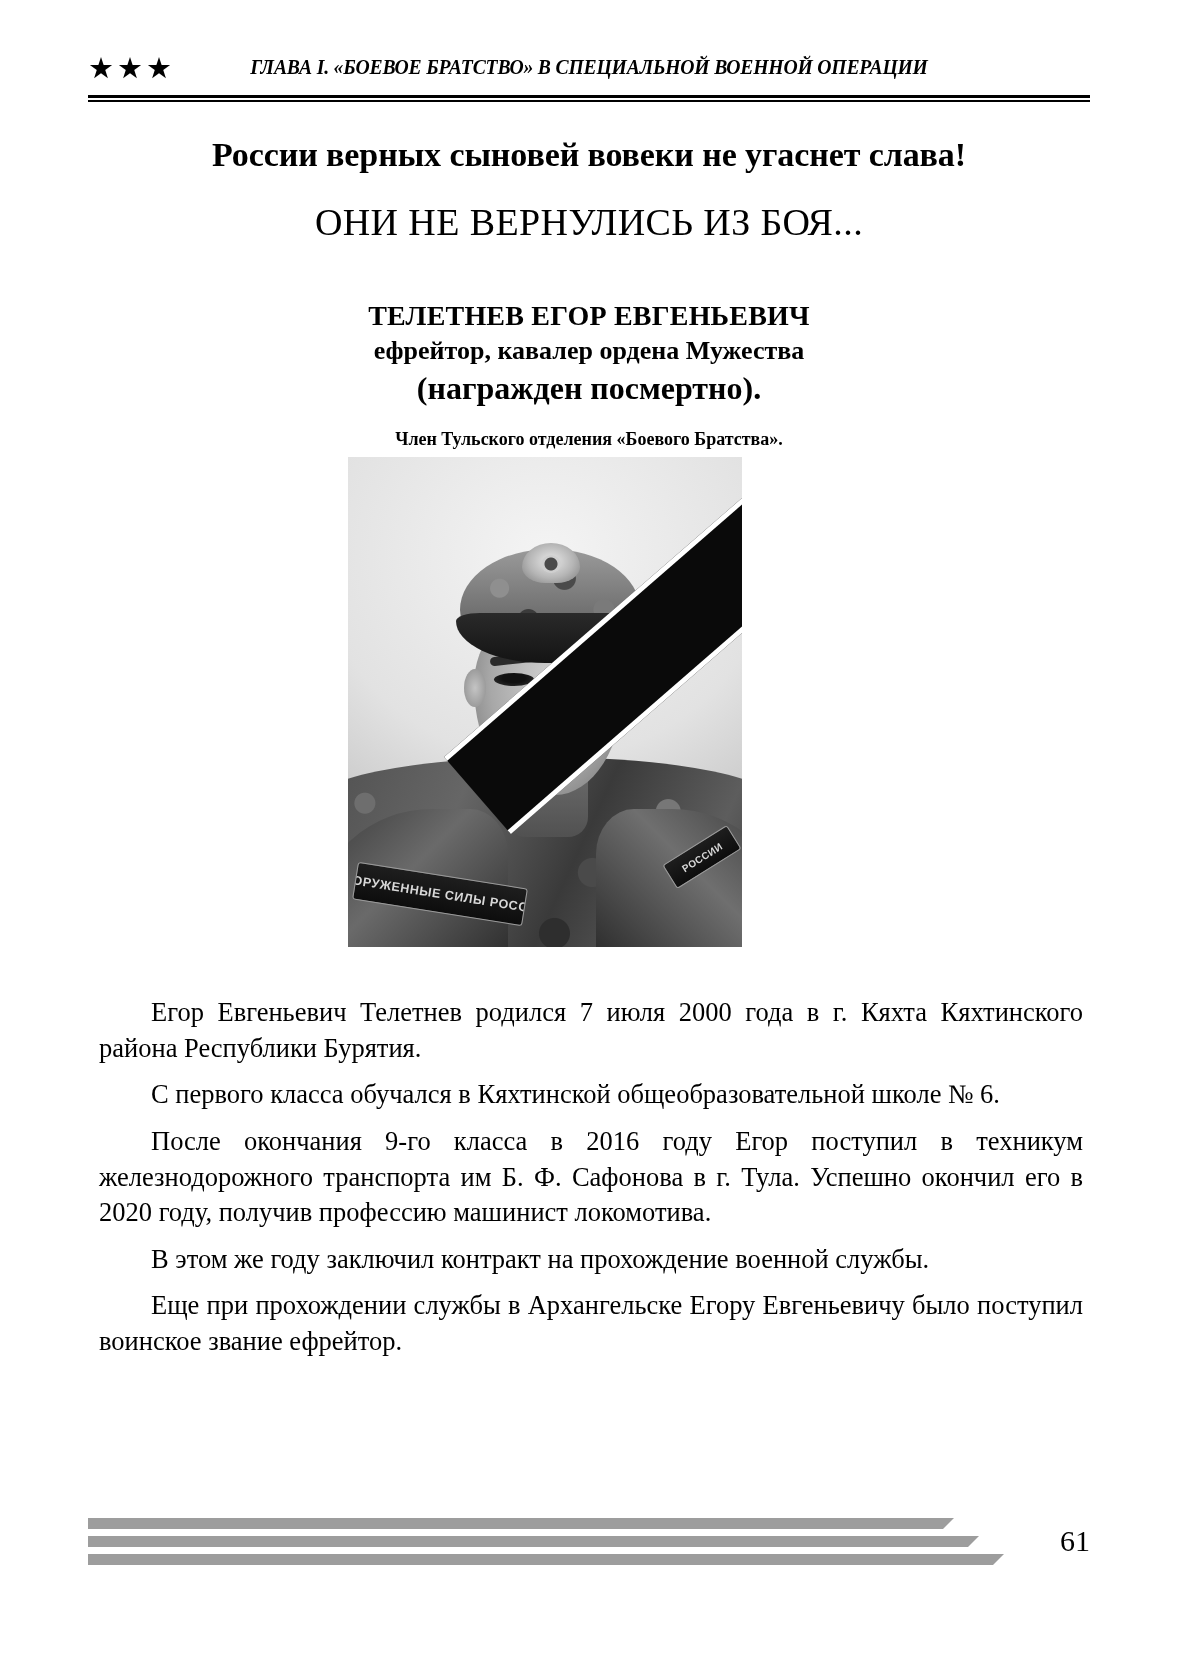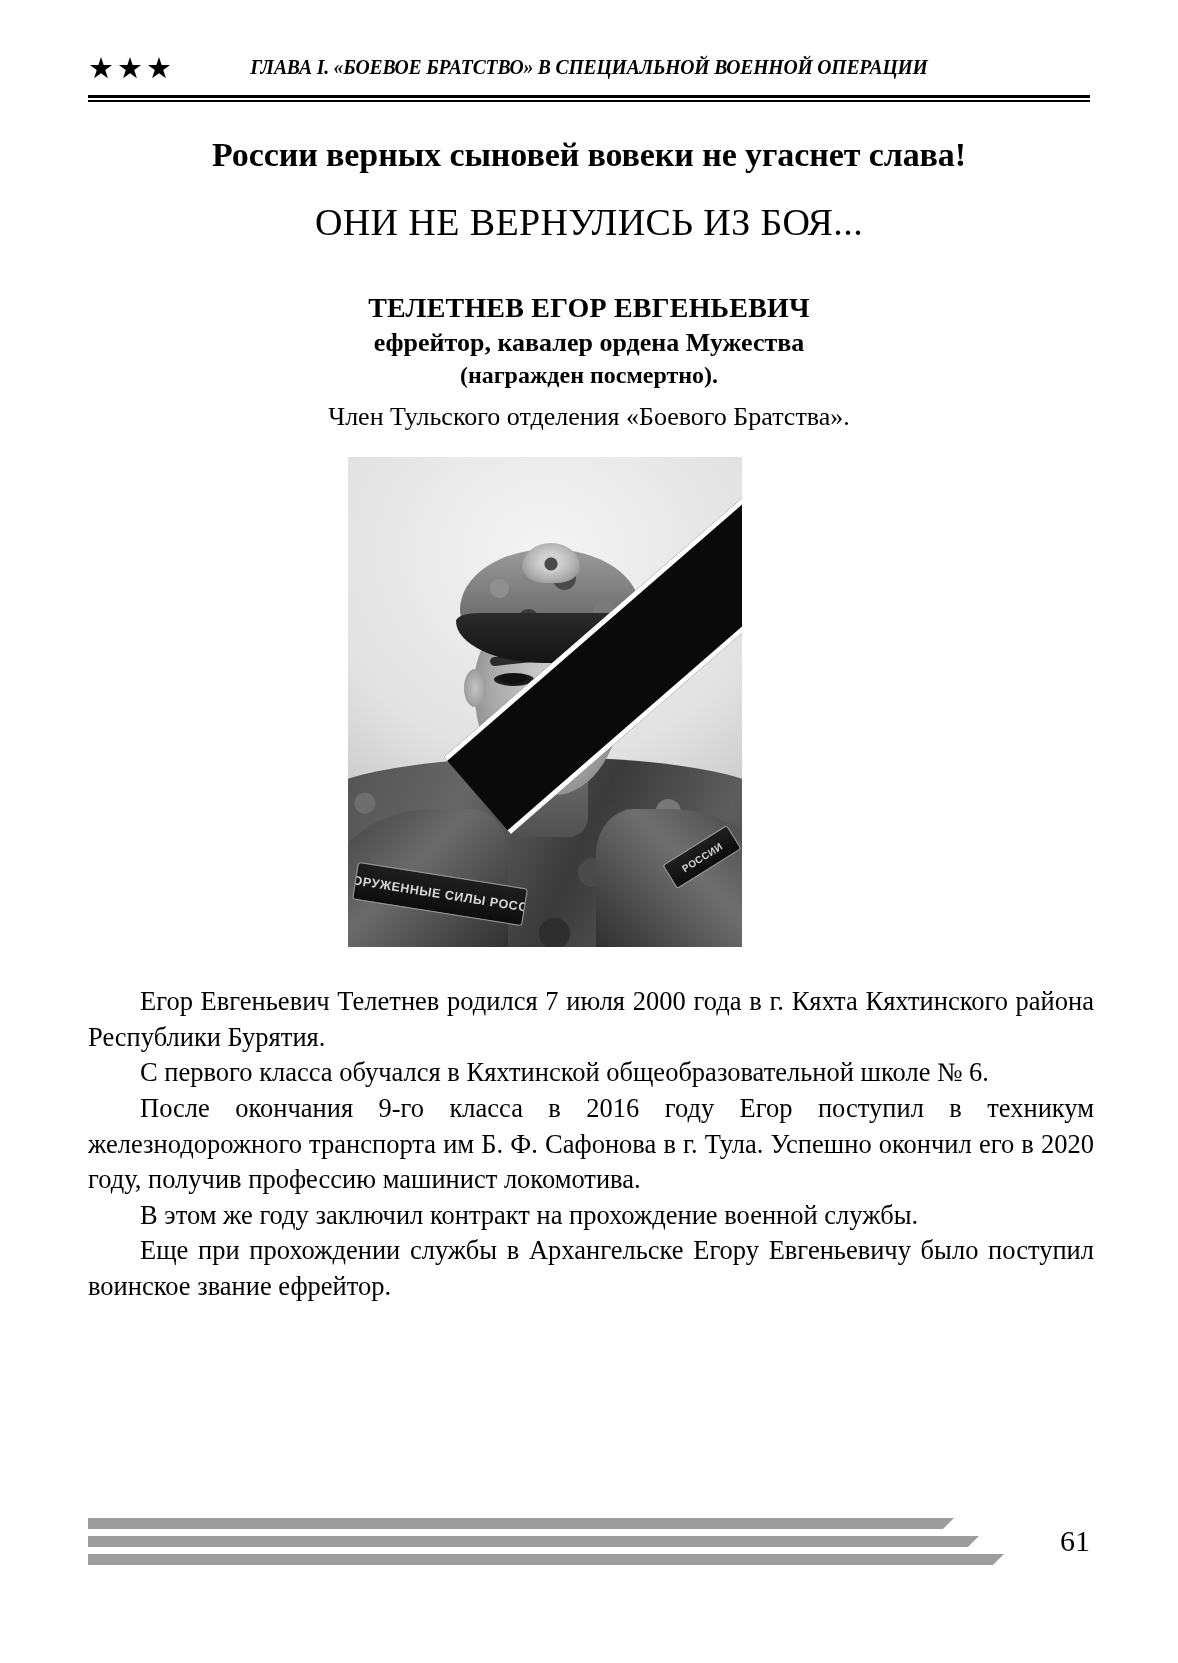"ТЕЛЕТНЕВ ЕГОР ЕВГЕНЬЕВИЧ" .person-name { margin-top: none -> 8px }
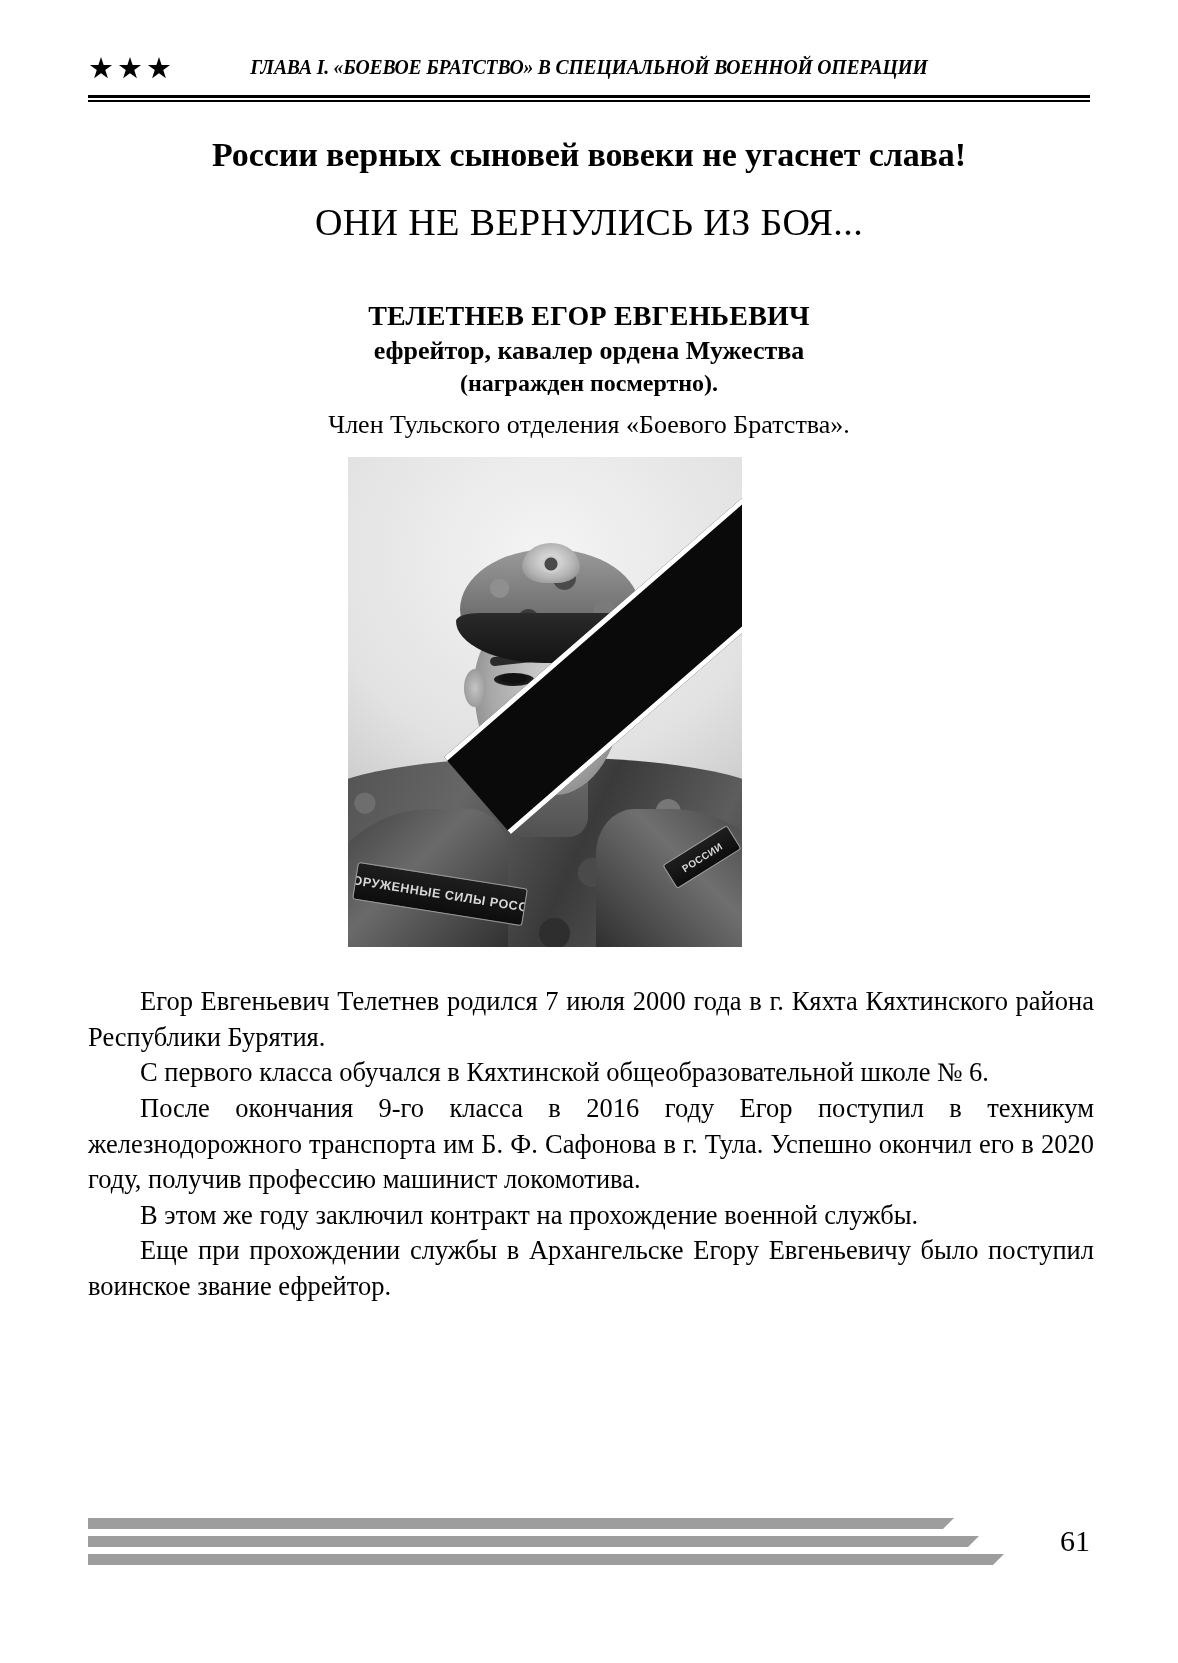"(награжден посмертно)." .person-award { font-size: 24px -> 32px }
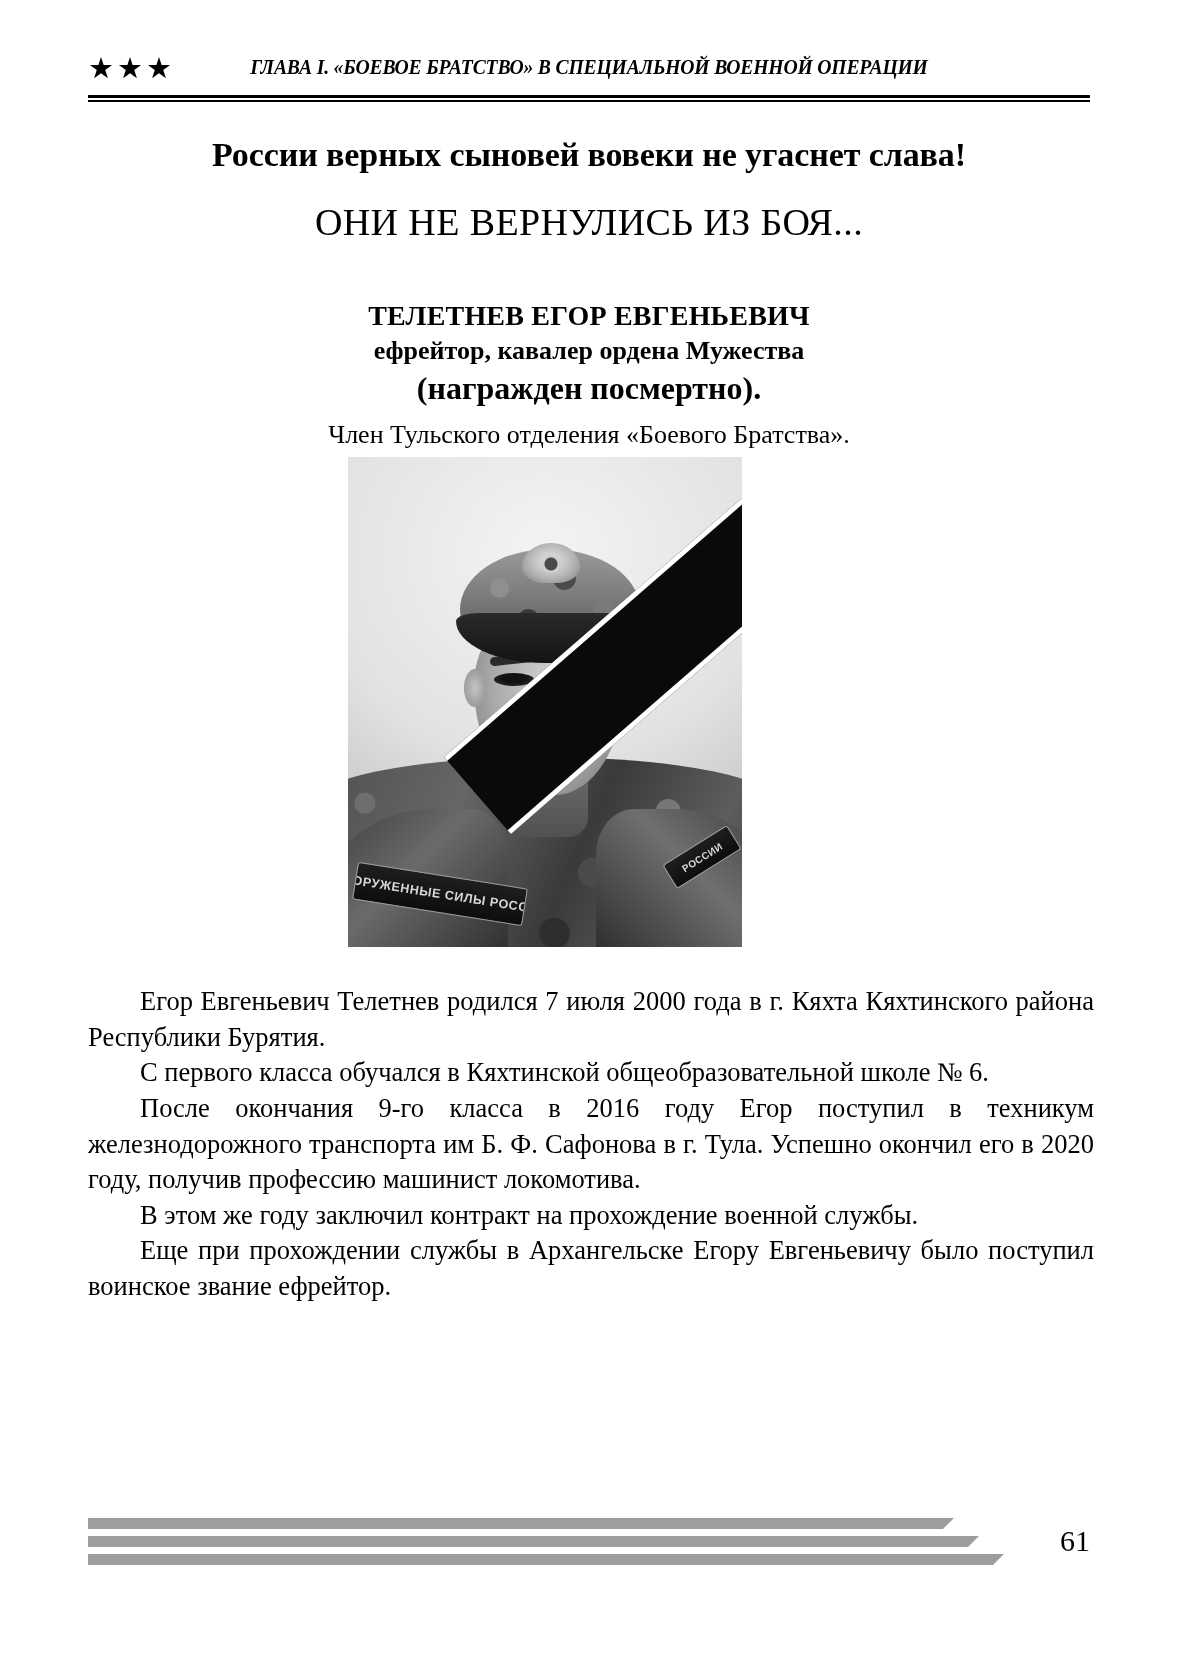"Член Тульского отделения «Боевого" .person-member { font-size: 26px -> 18px; font-weight: 400 -> 700; margin-top: 8px -> 18px }
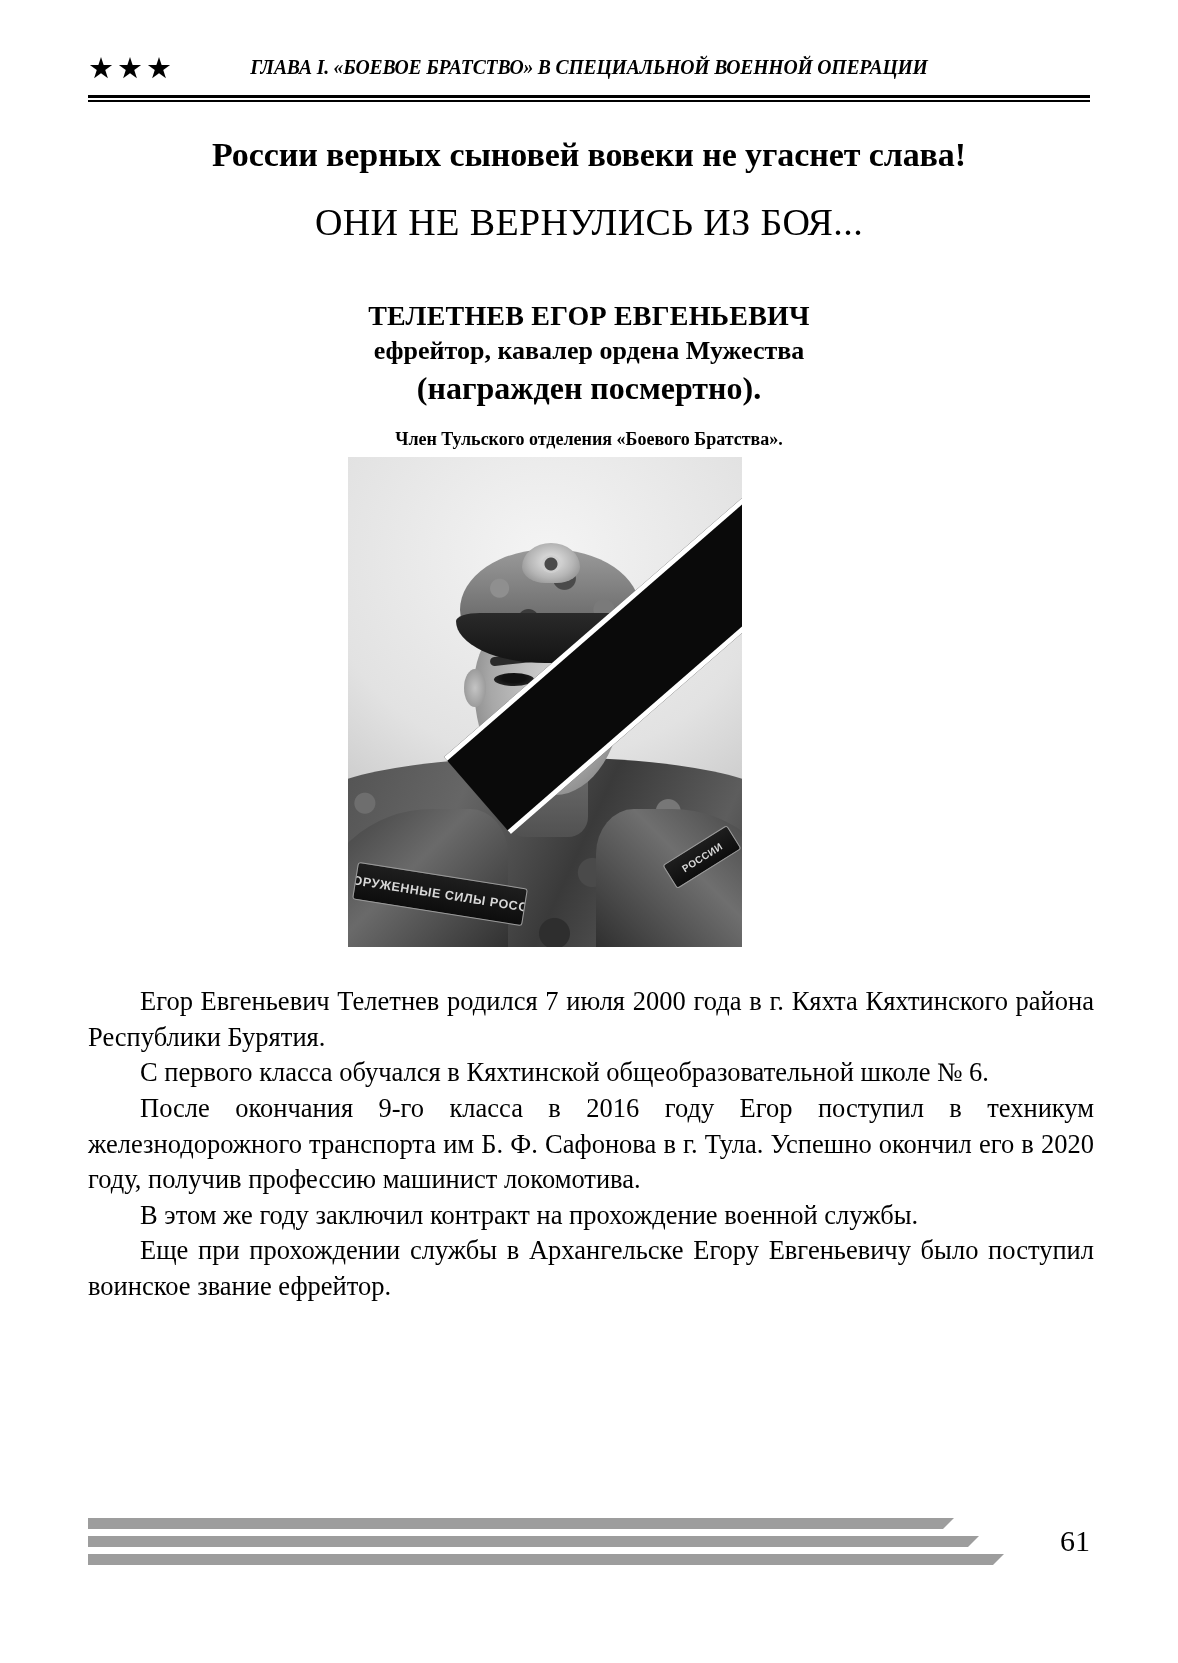"Егор Евгеньевич Телетнев родился 7" .body-text p { margin: 0 -> 11px }
